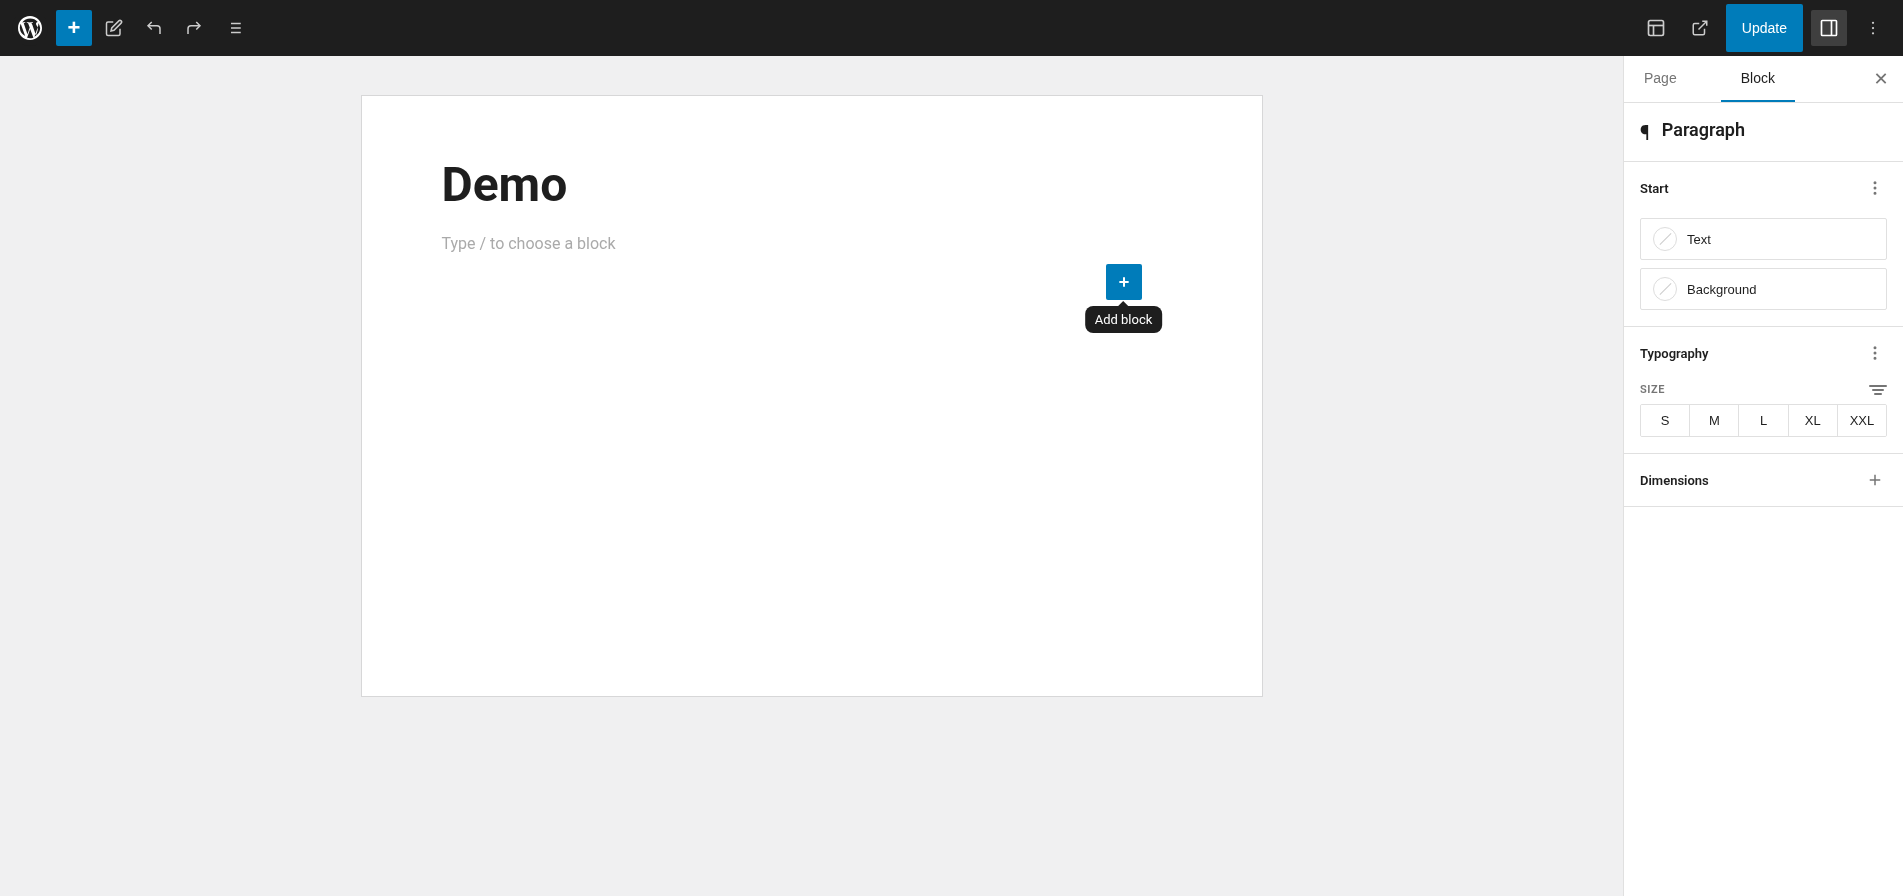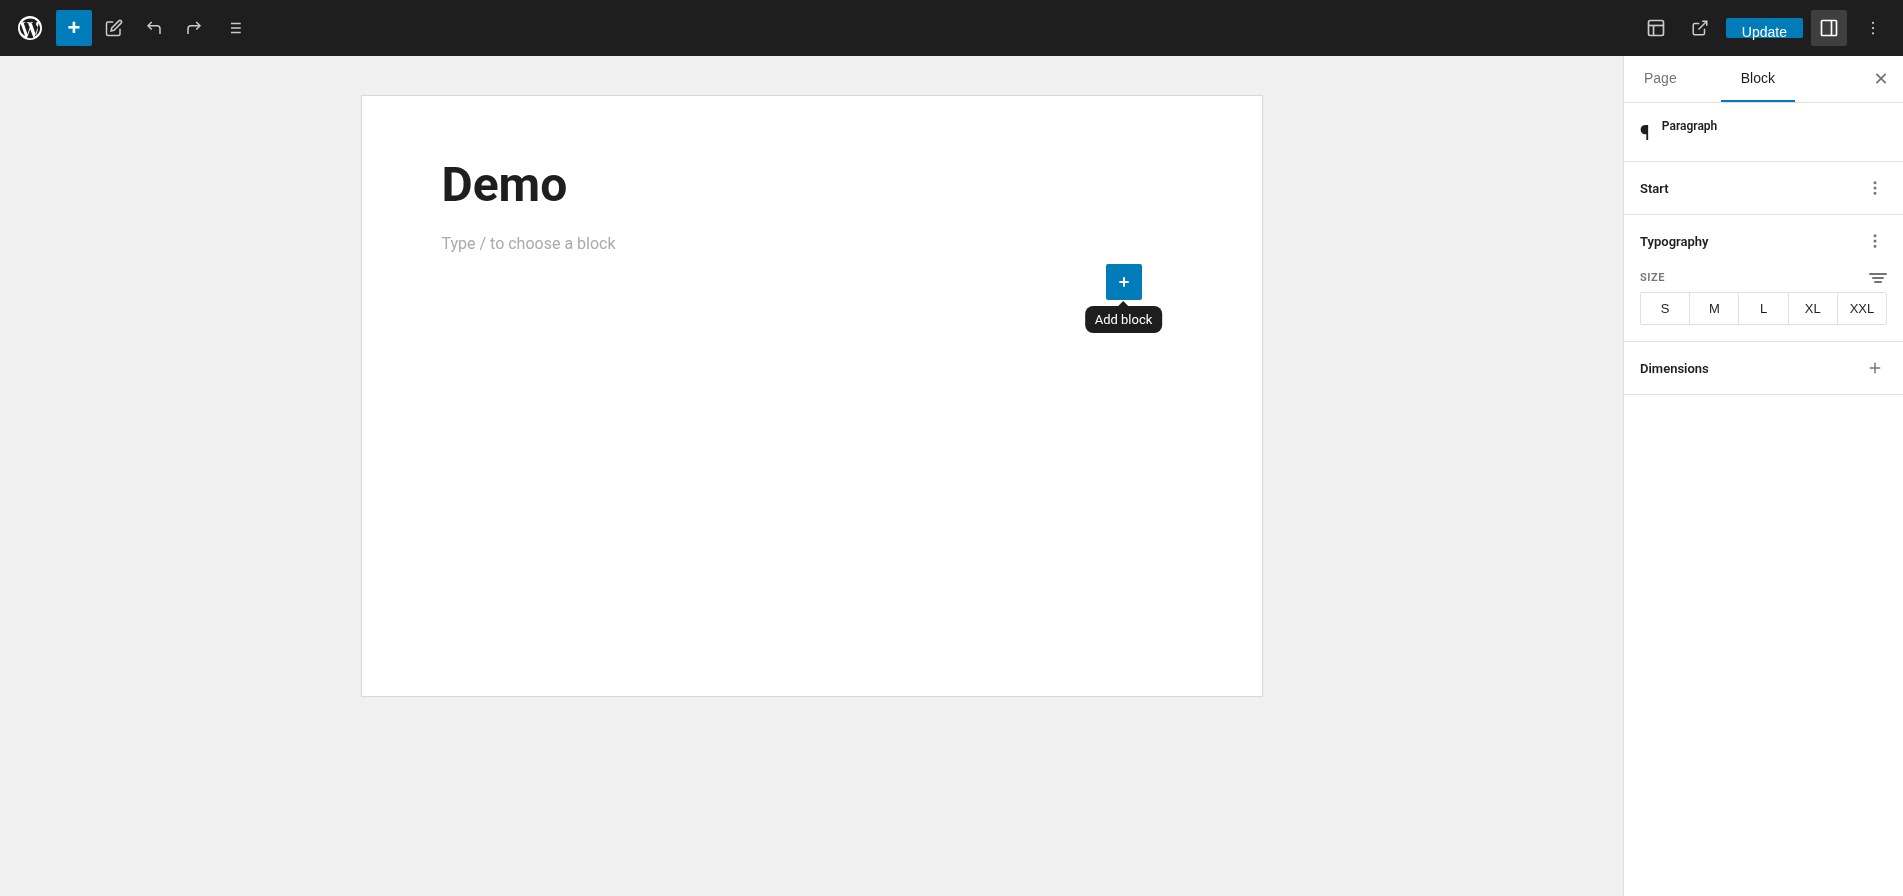"Update" .update-btn { height: 20px -> 48px }
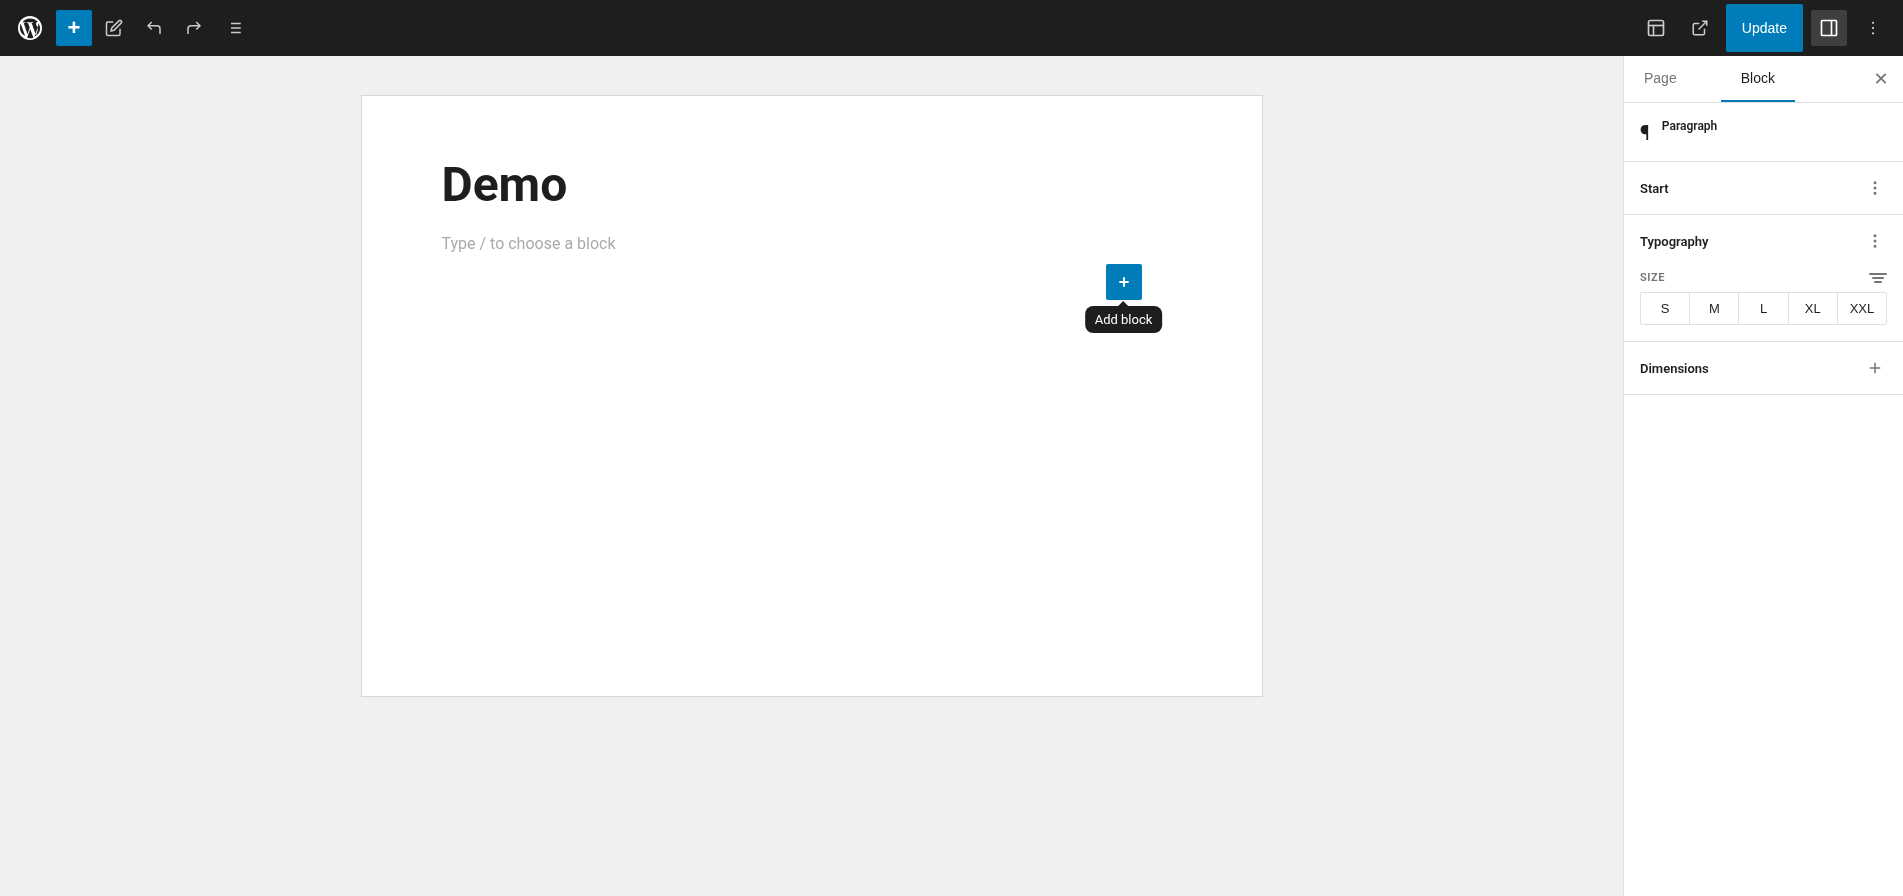"Paragraph" .paragraph-text h3 { font-size: 12px -> 18px }
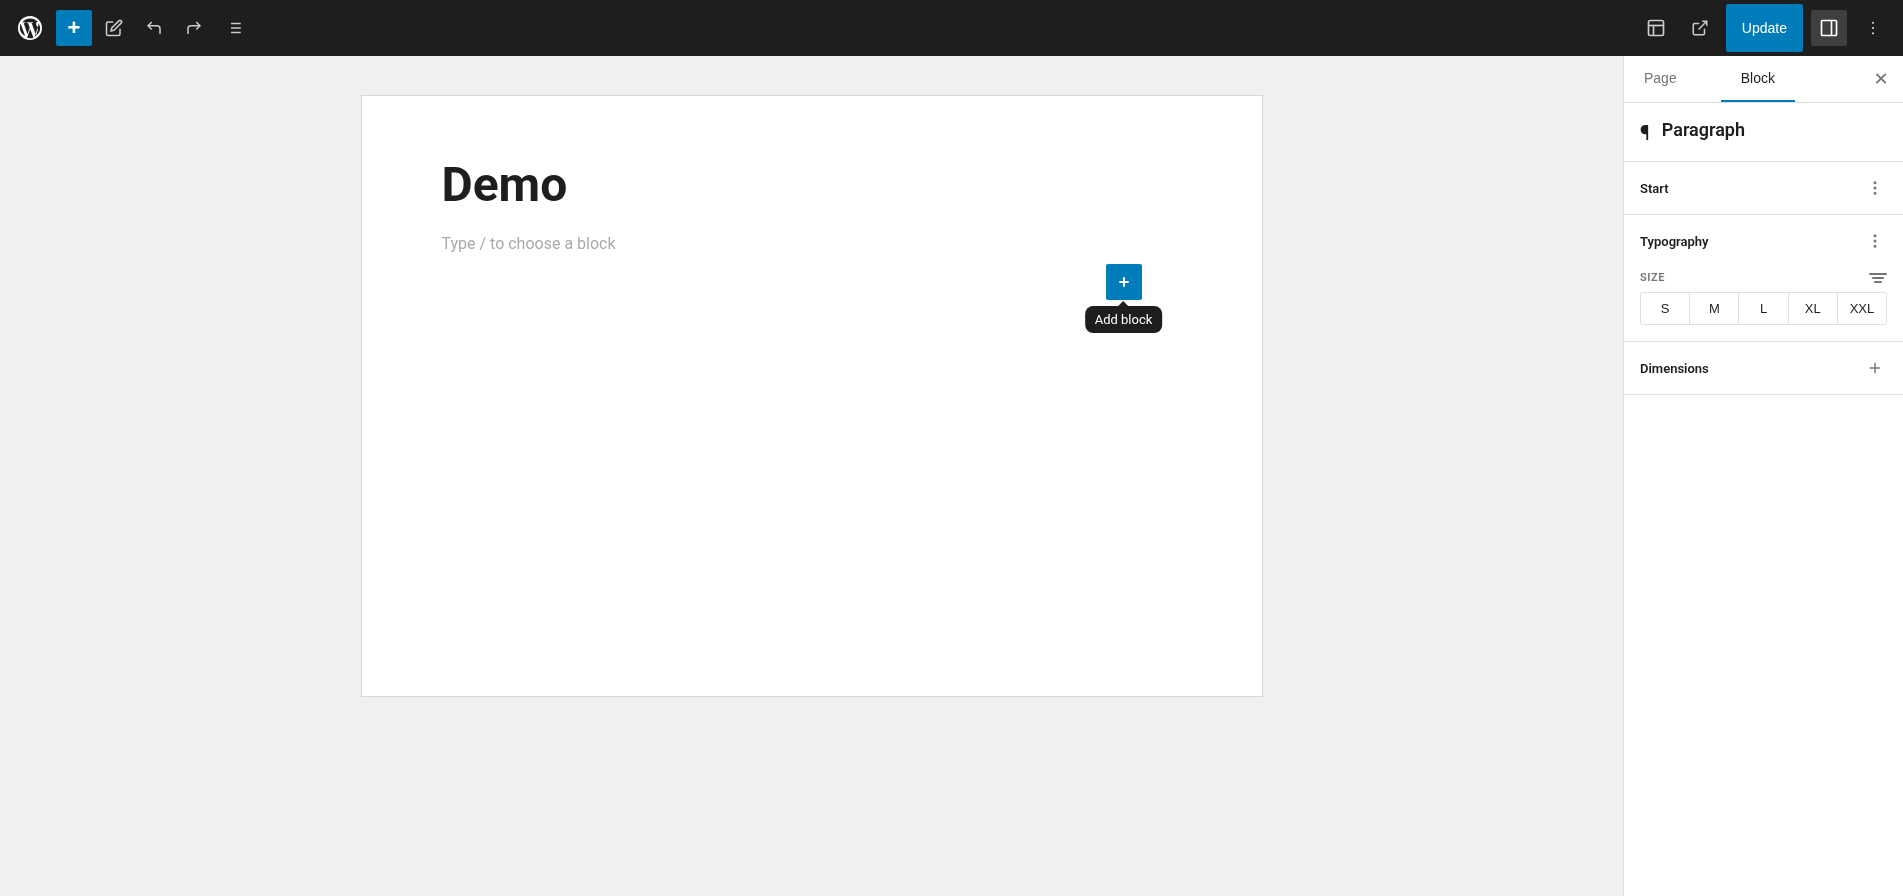"Text" div.color-options { html: none -> <div> <button> <div></div> <span>Text</span> </button> <button> <div></div> <span>Background</span> </button> </div> }
